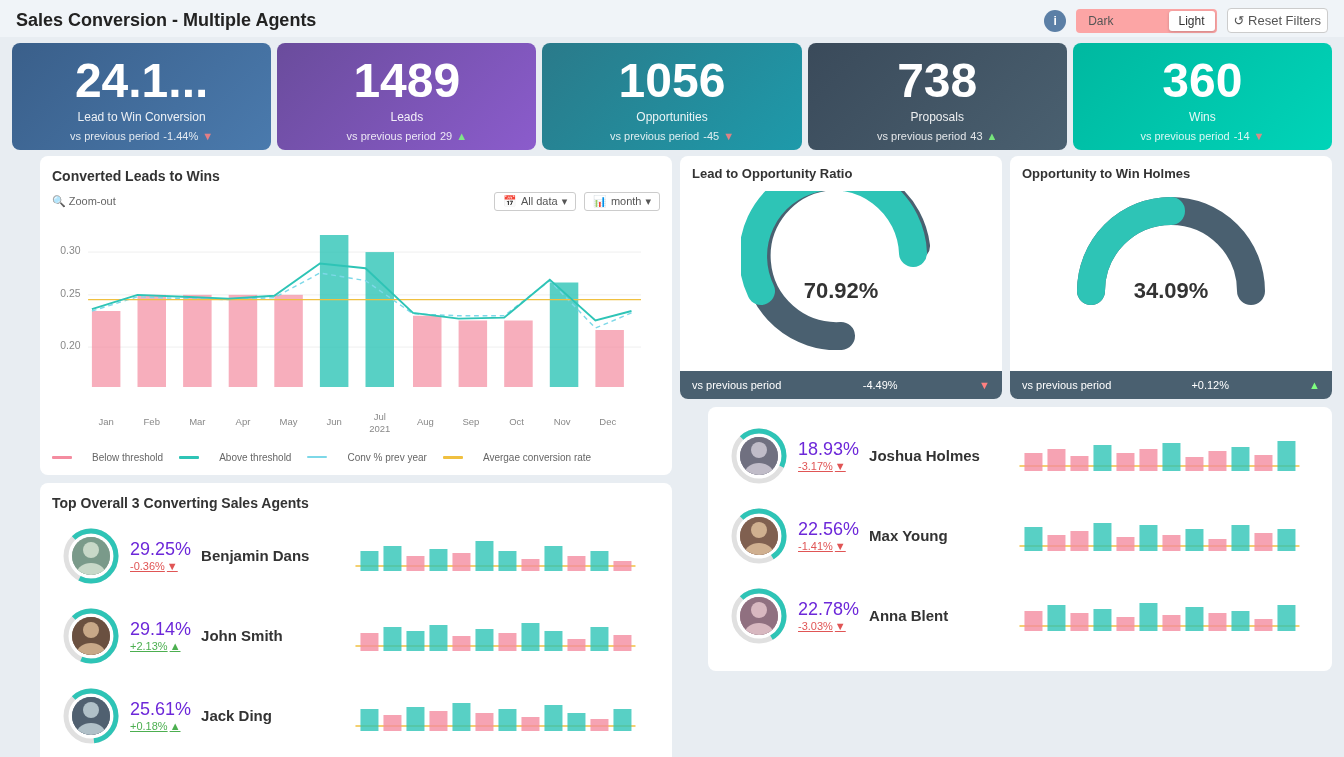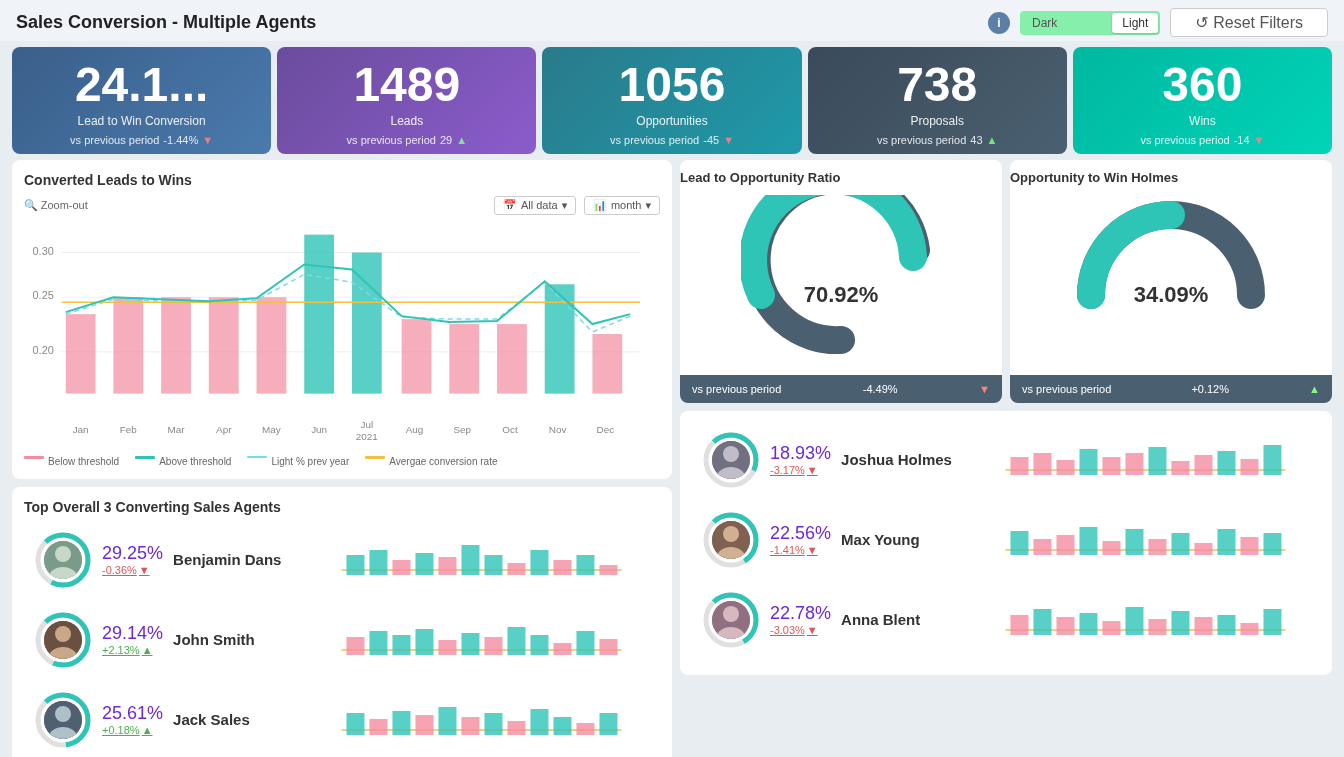"Dark" .toggle-group { background: #86efac -> #fca5a5 }
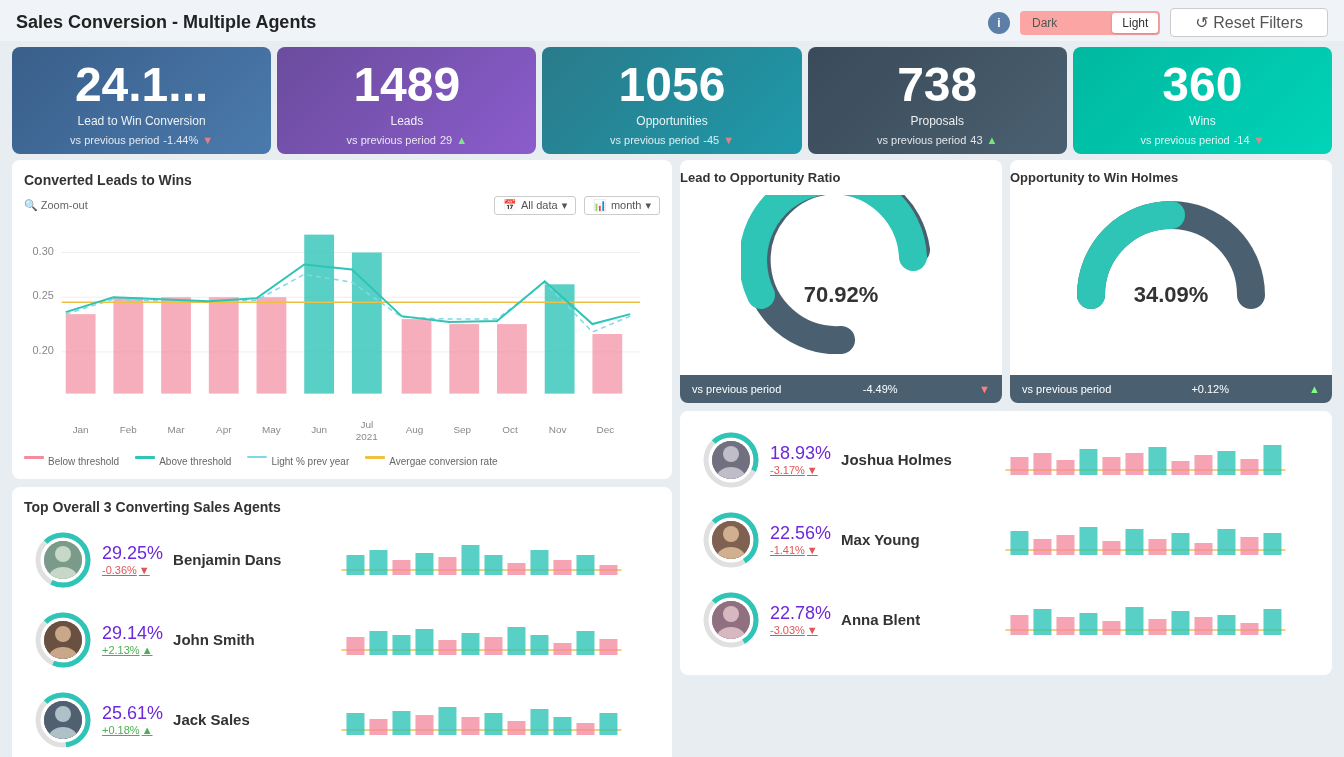"↺ Reset Filters" .reset-btn { font-size: 16px -> 13px; padding: 4px 24px -> 4px 6px }
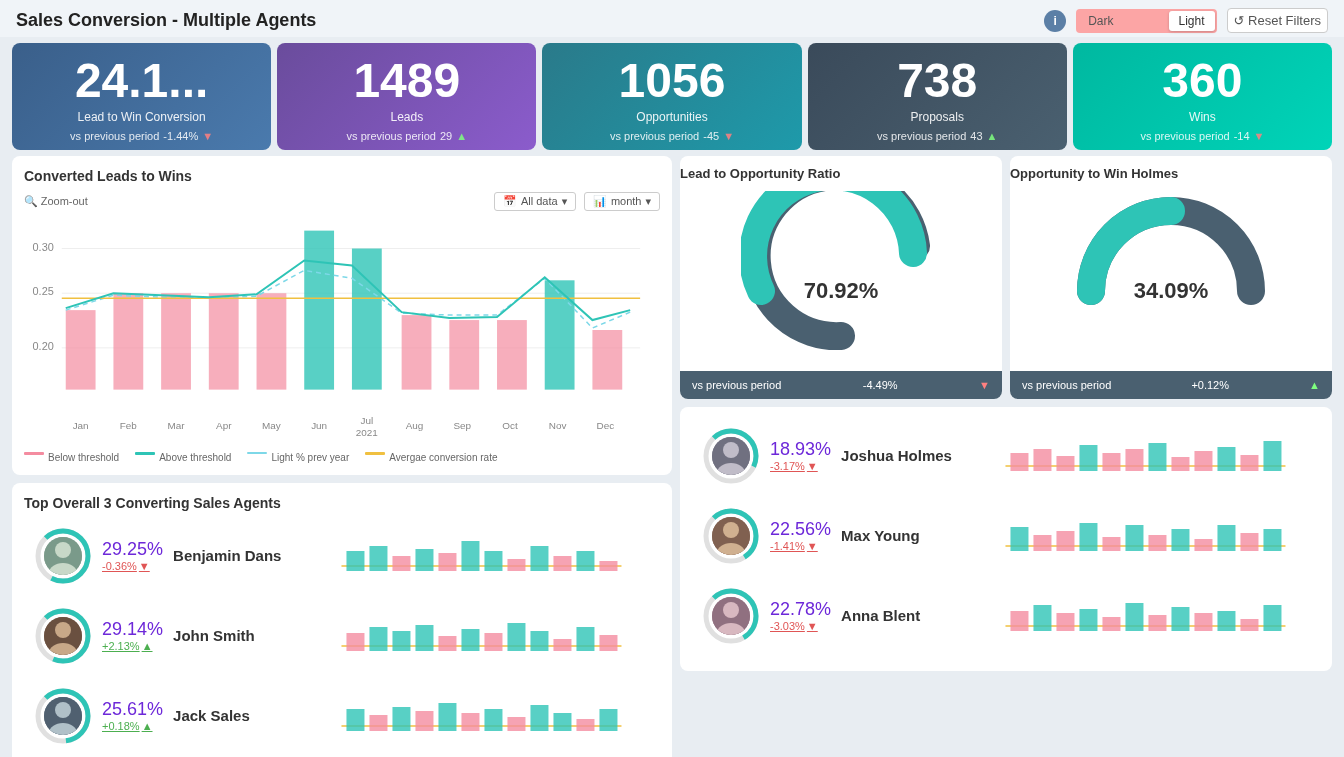"Converted Leads to Wins" .panel { margin-left: none -> 28px }
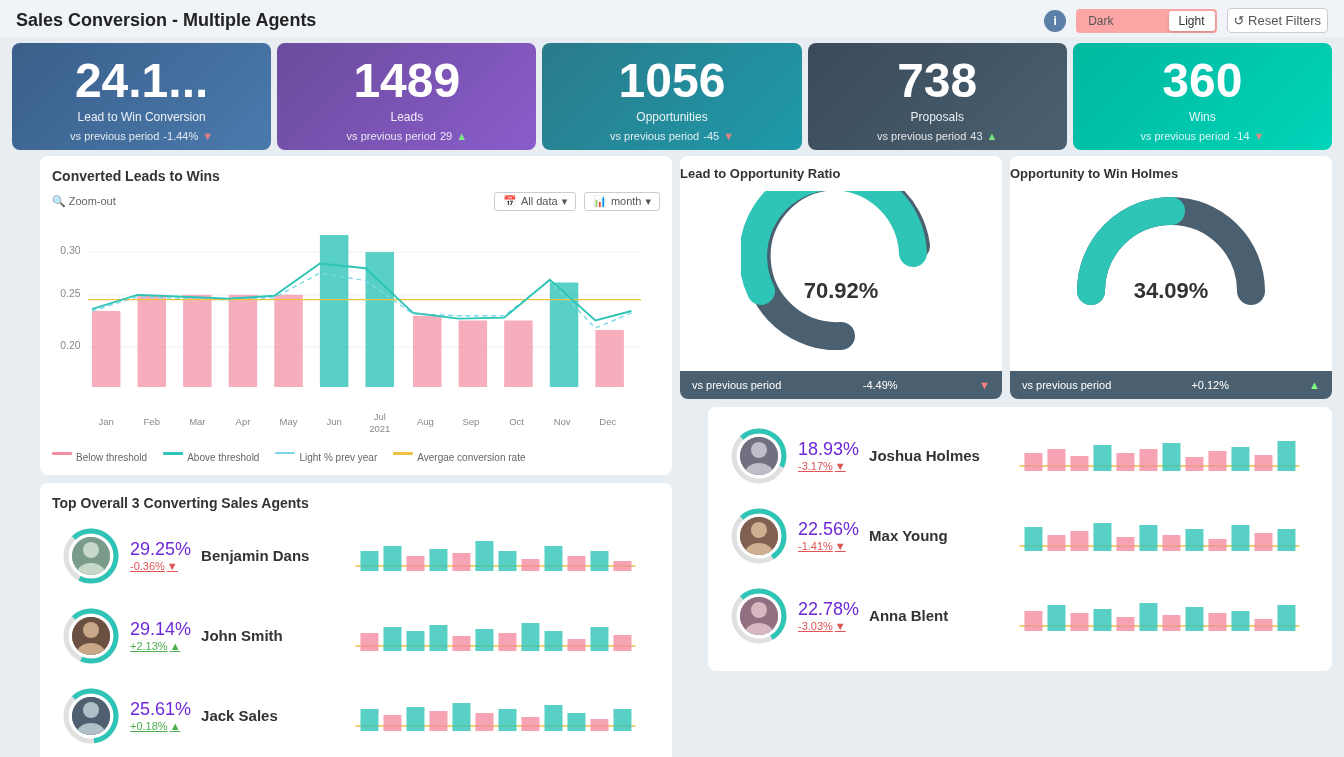"Lead to Opportunity Ratio" .donut-title { padding: 10px 0 0 -> 10px 12px 0 }
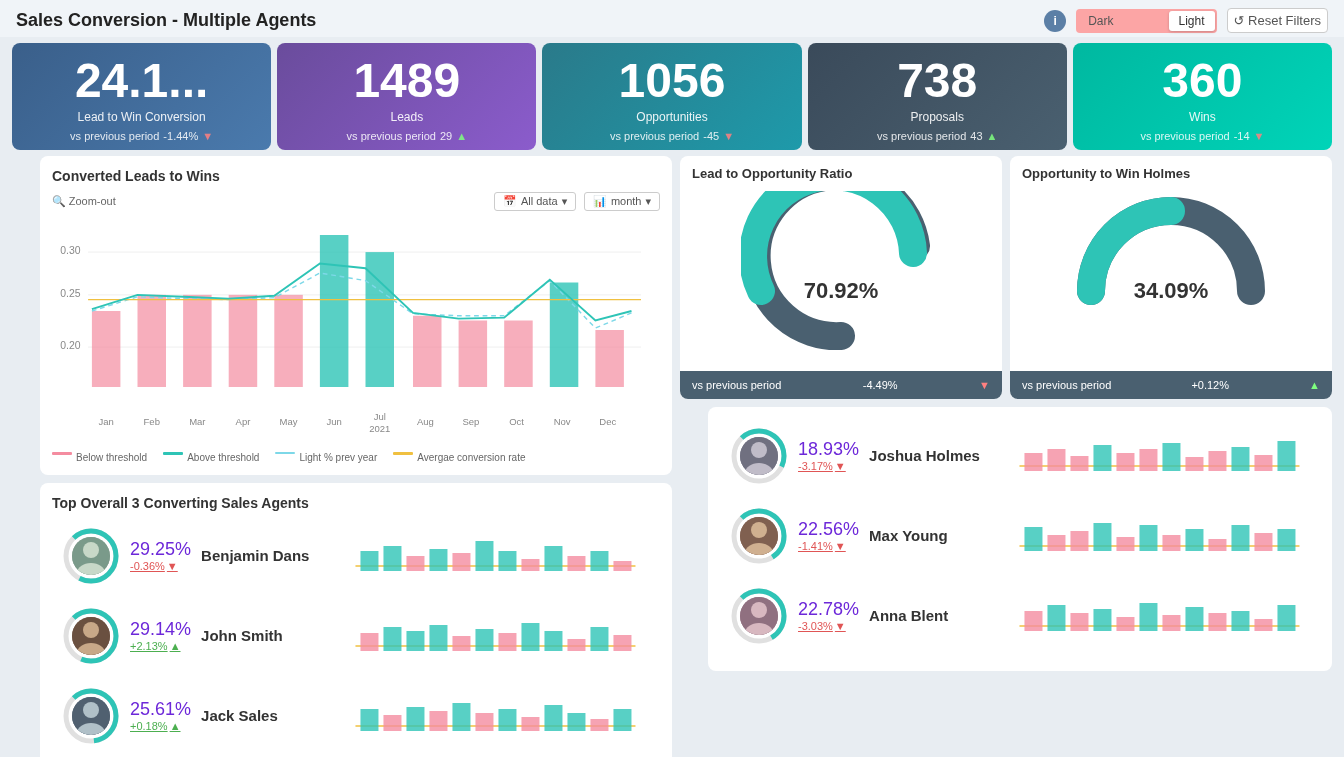"Below threshold" .legend-item { align-items: none -> center; gap: 4px -> 20px }
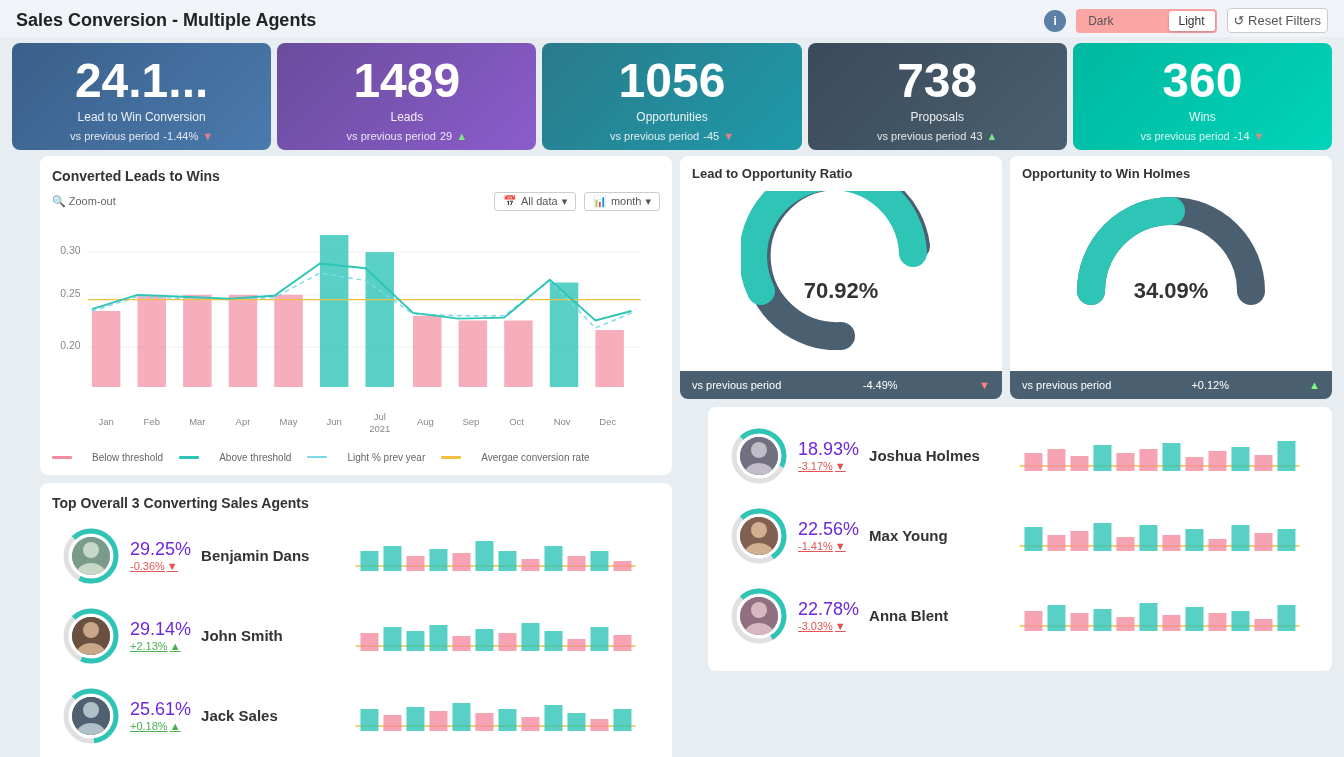"Light % prev year" span { text: Light -> Conv }
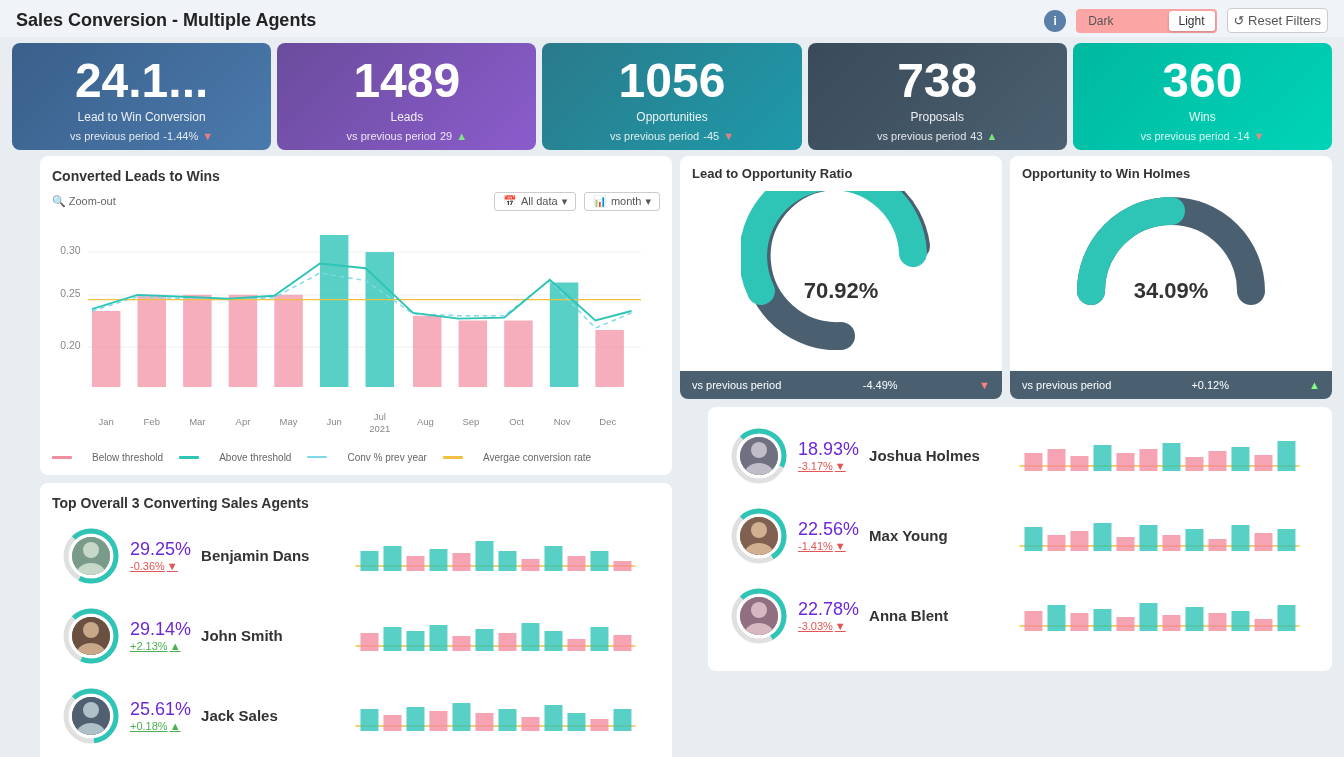"Jack Sales" div.agent-name { text: Sales -> Ding }
